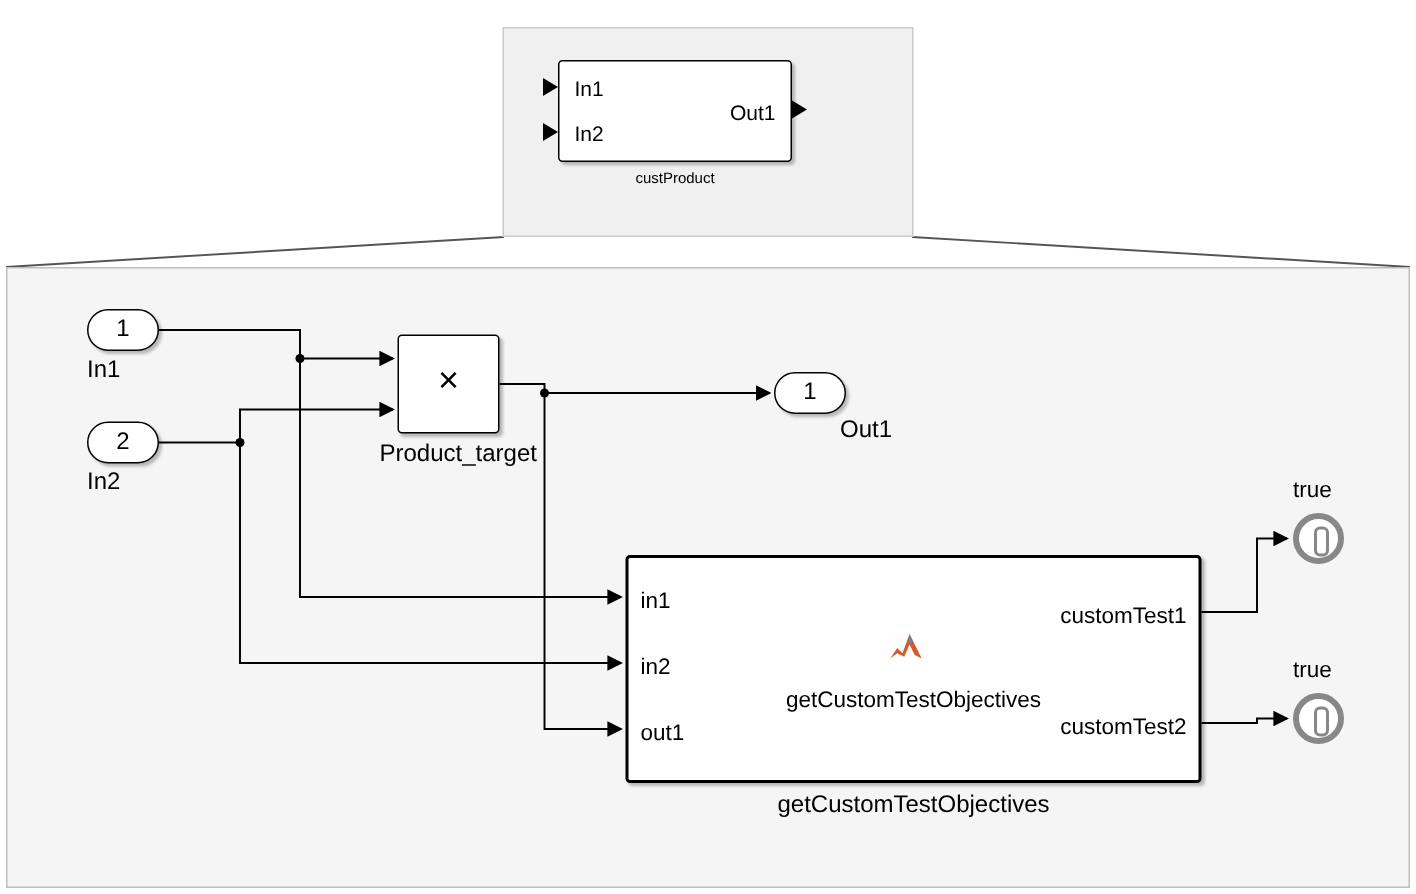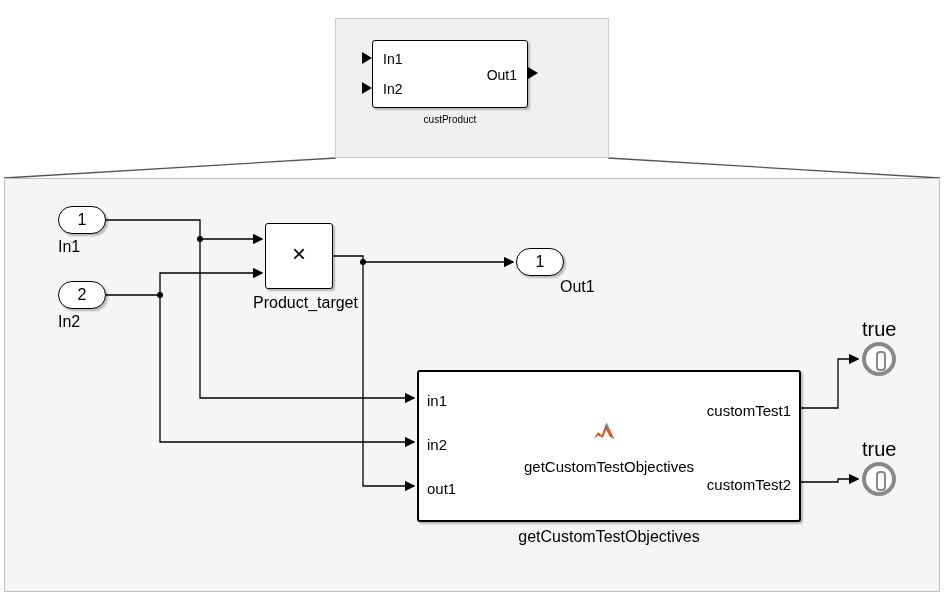"true" .small-label { font-size: 20px -> 15px }
